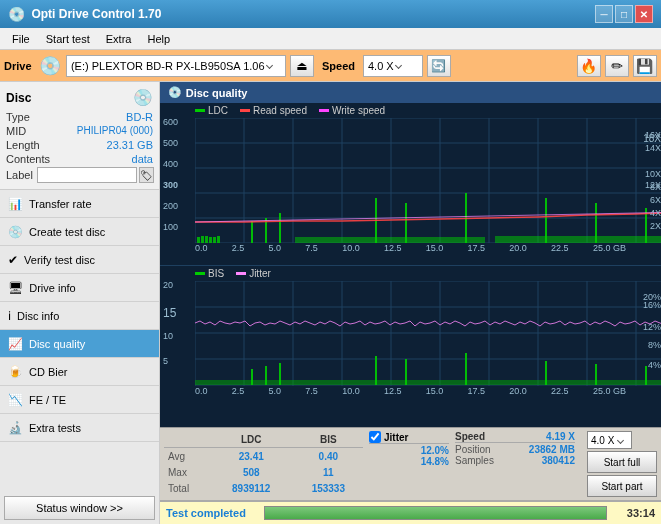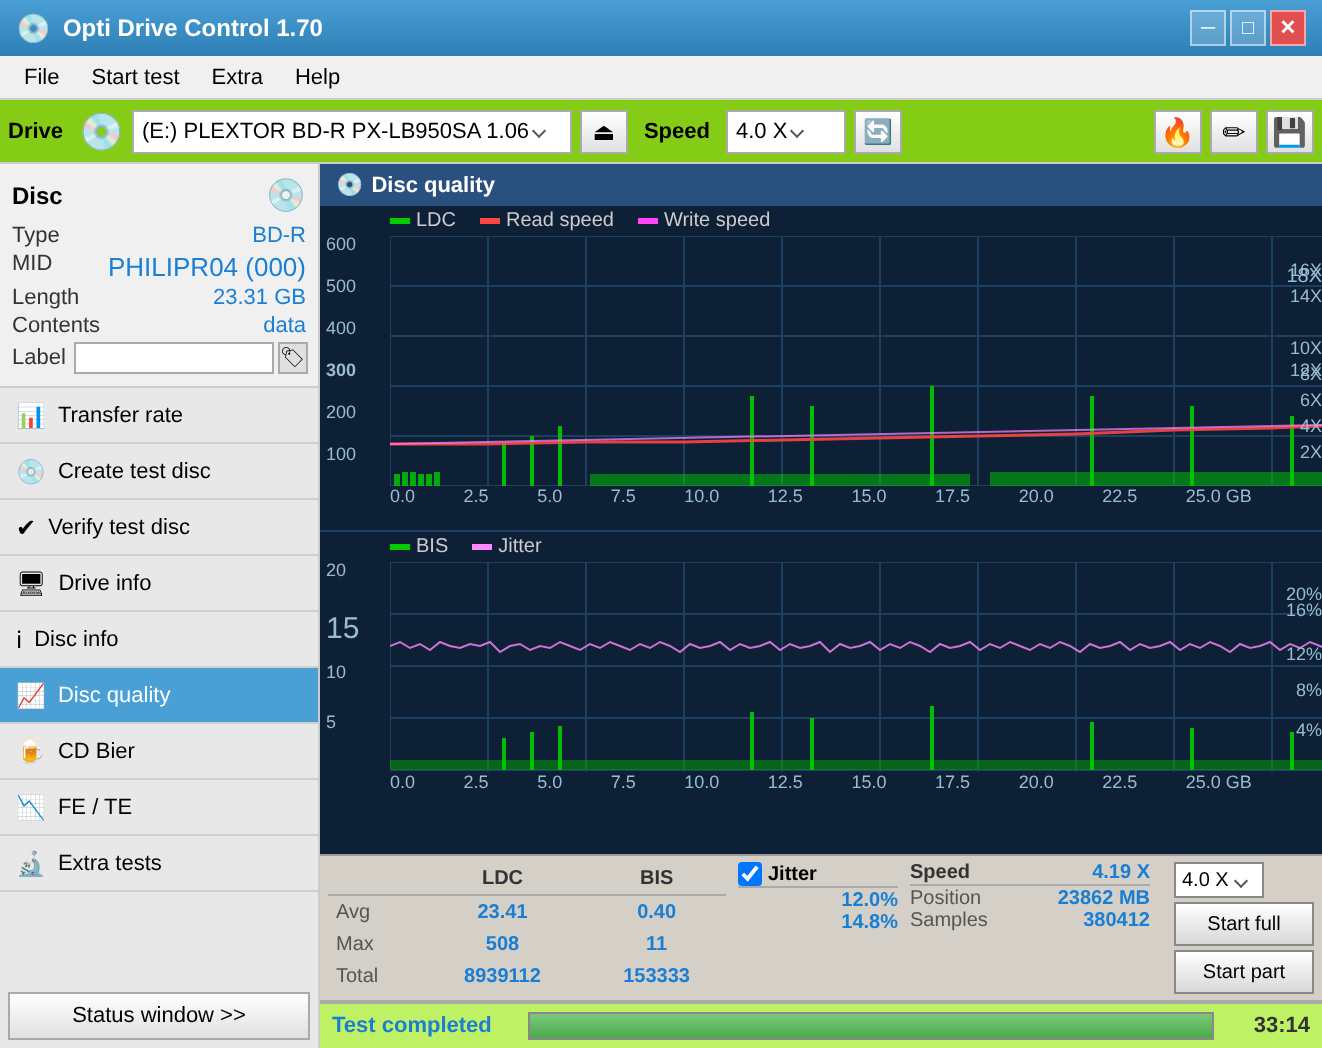"Drive" #toolbar { background: #84cc16 -> #fdba74 }
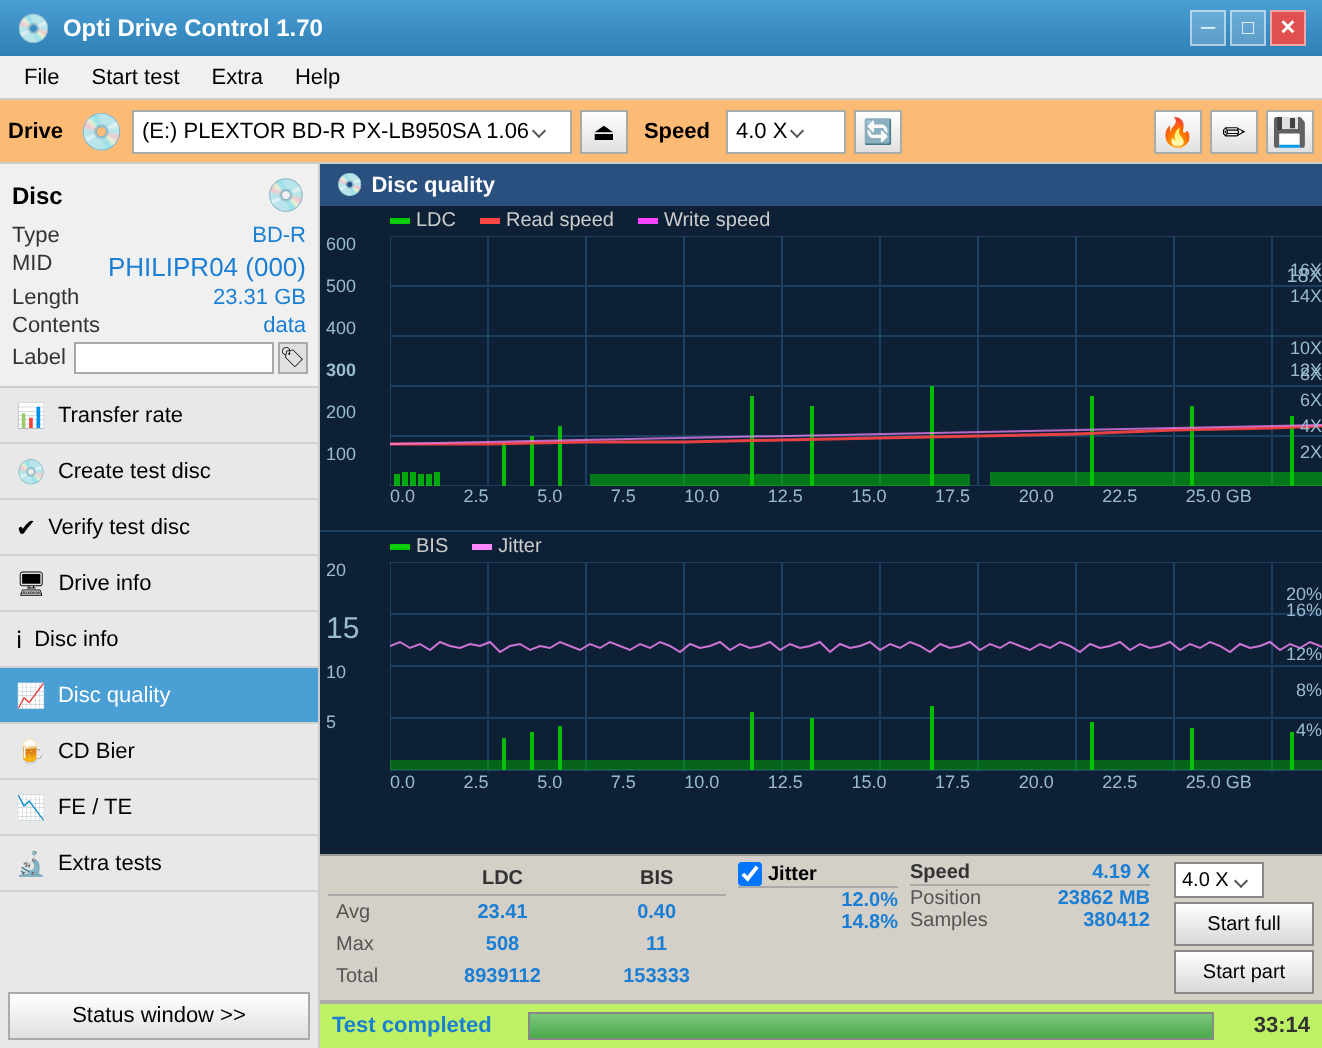"PHILIPR04 (000)" span.disc-val { font-size: 13px -> 10px }
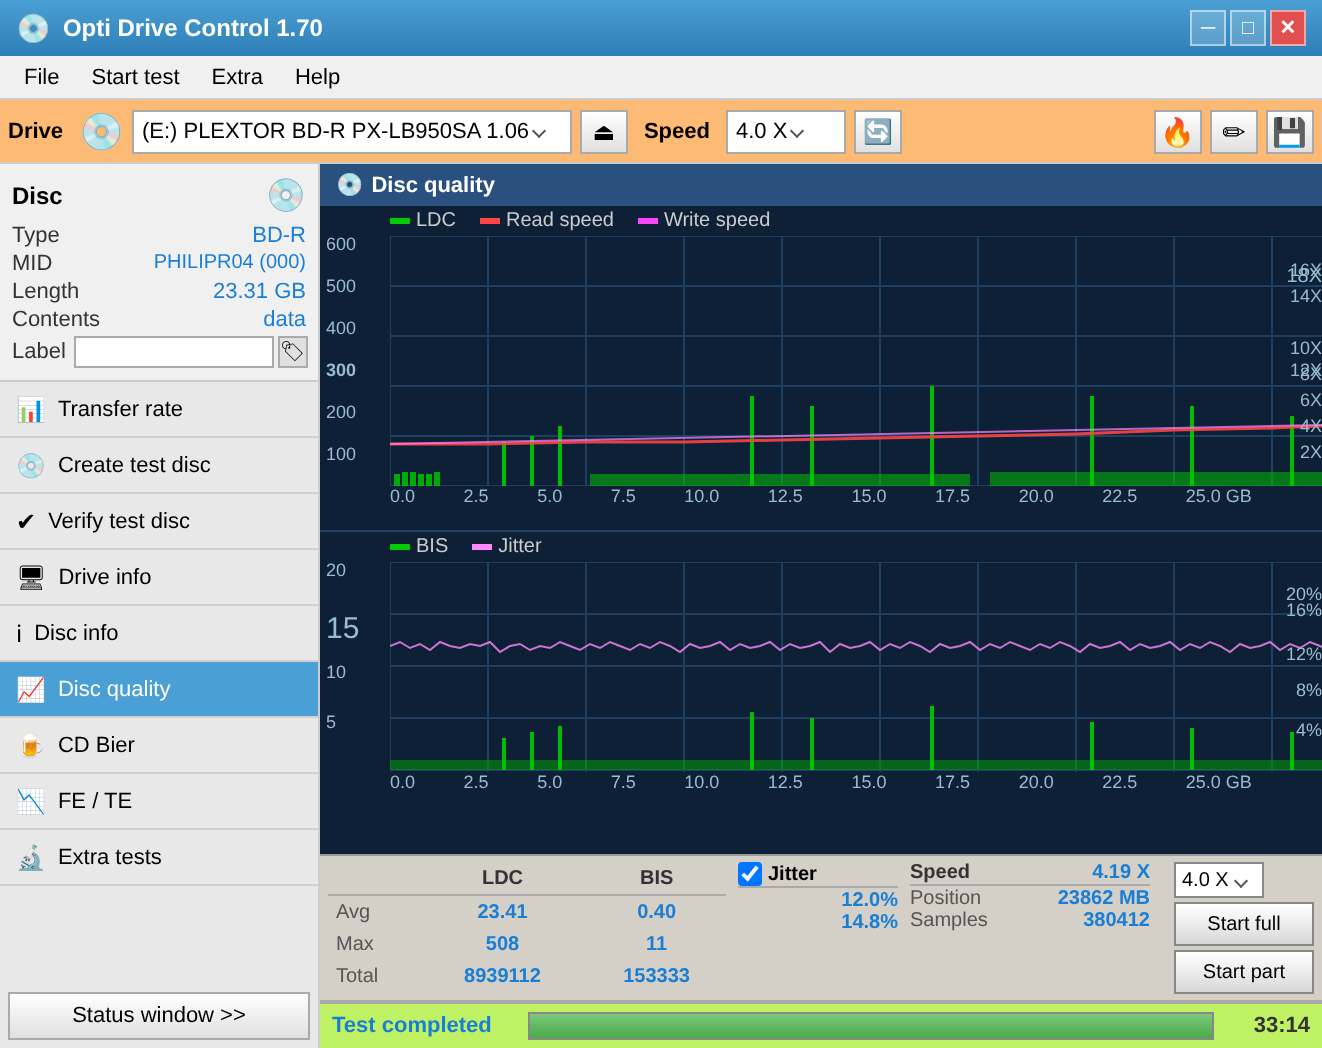"15" div { font-size: 15px -> 12px }
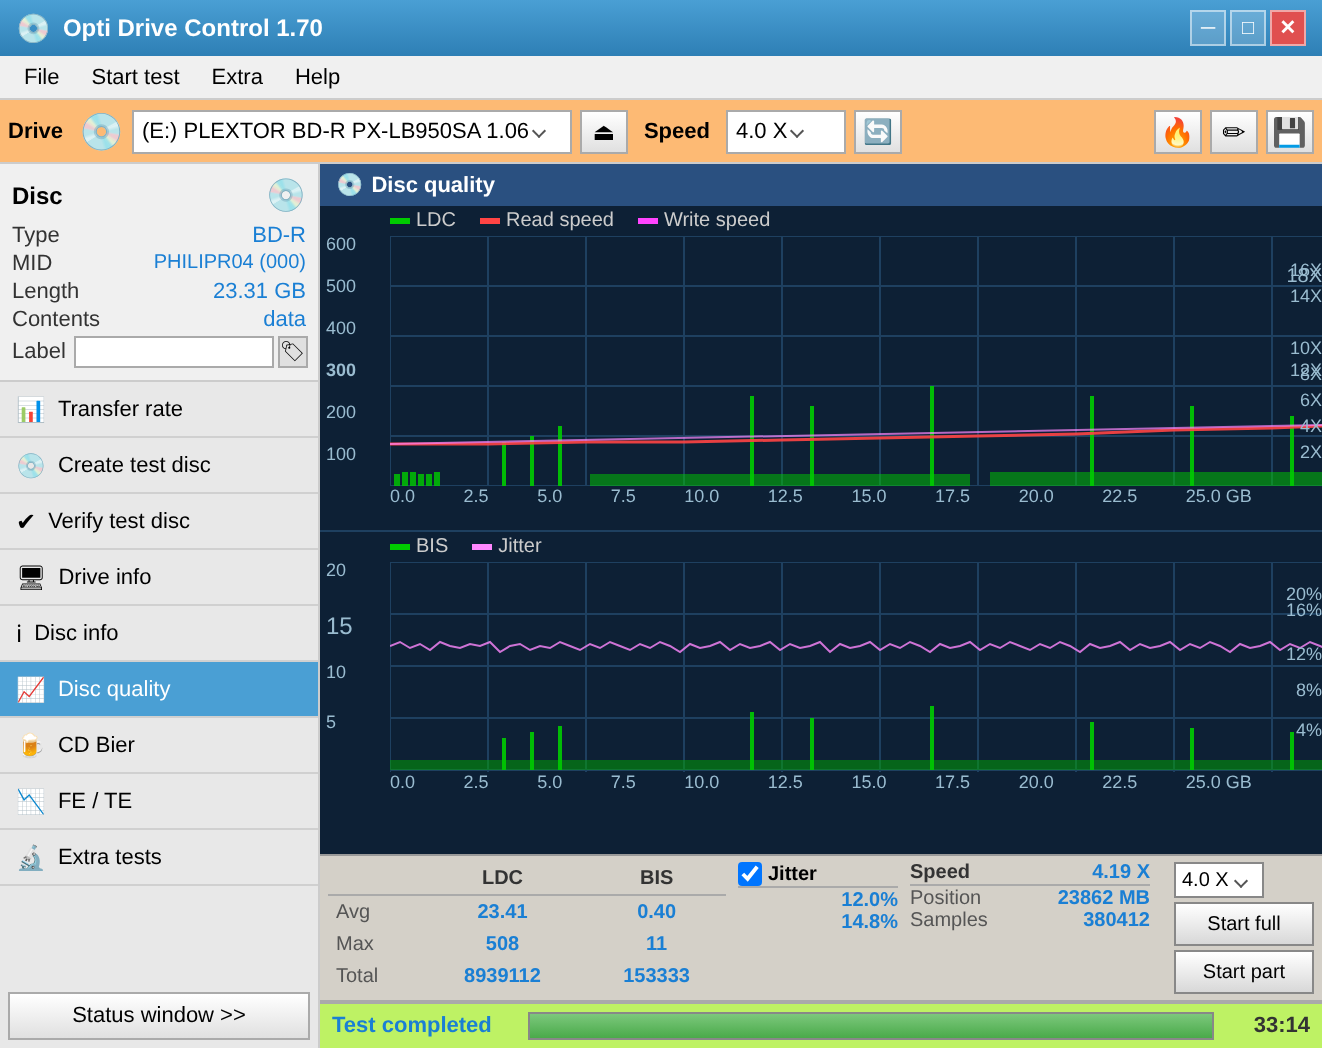"Test completed" #bottom-bar { background: #bef264 -> #fef9c3 }
